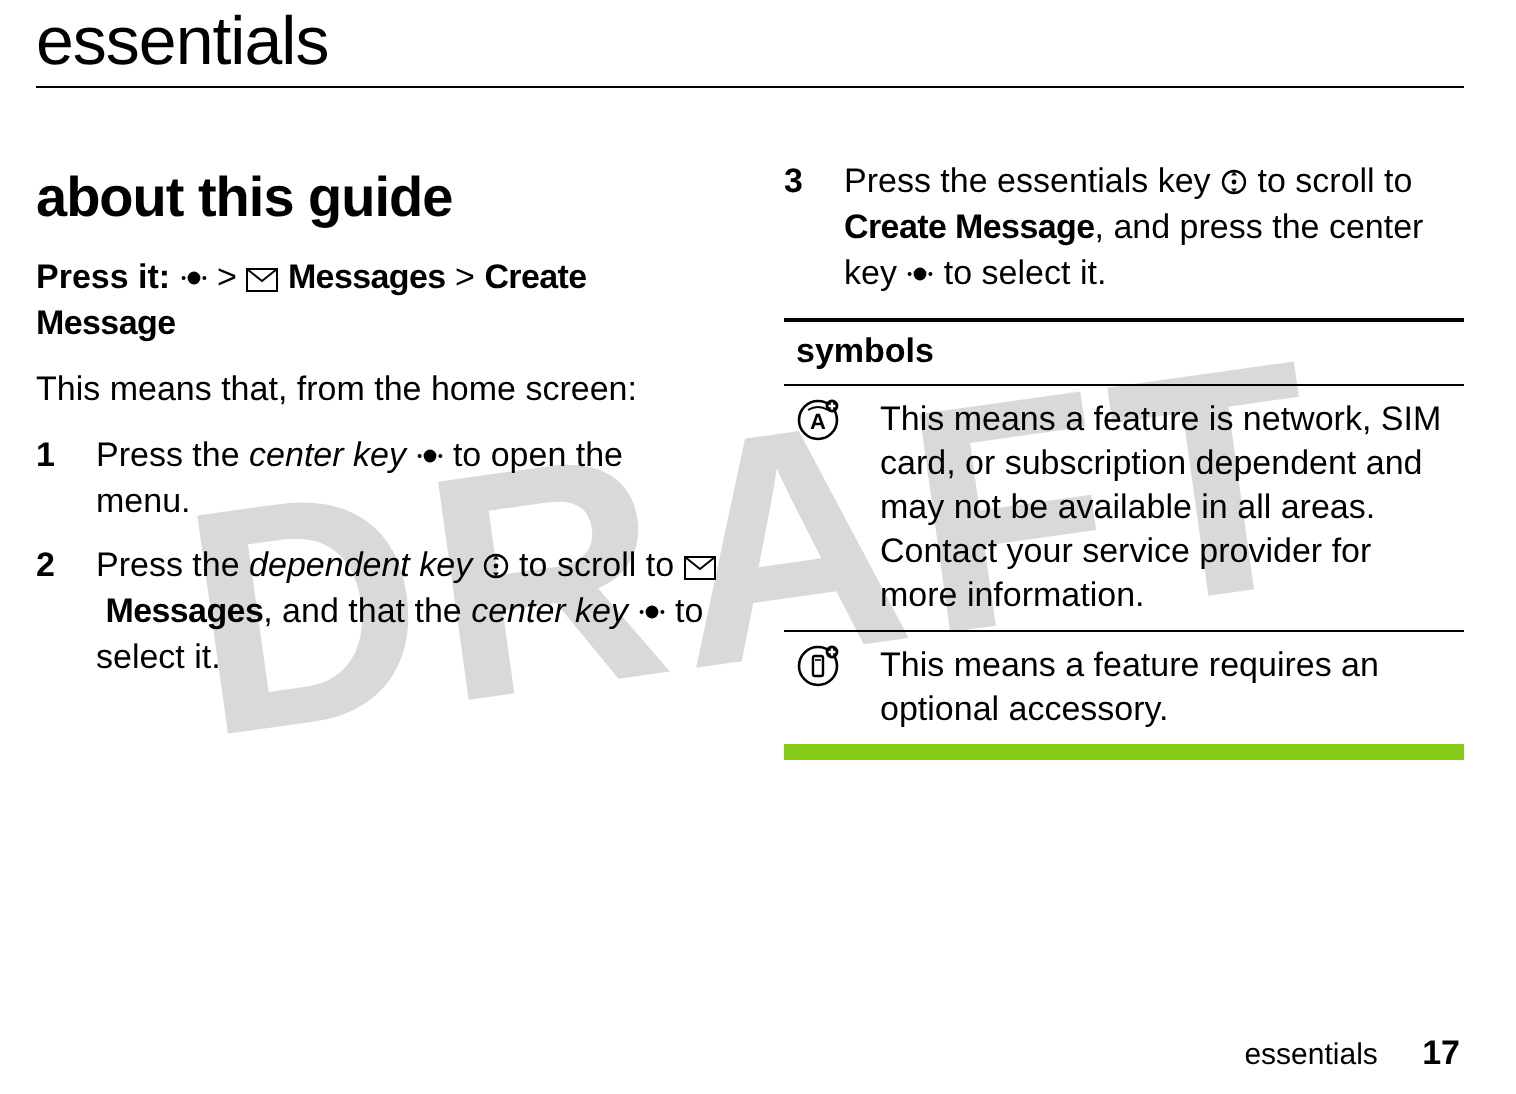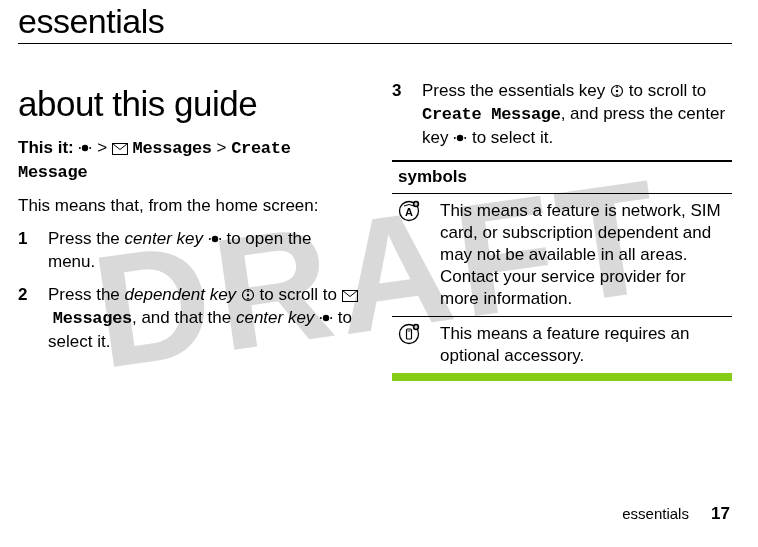"about this guide" h2.sub { font-size: 35px -> 28px; font-weight: 400 -> 700 }
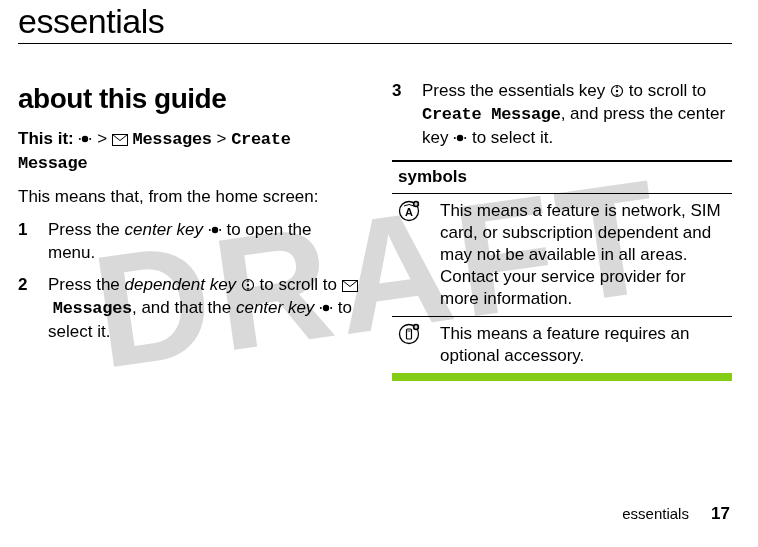"Create Message" .cond { font-family: Liberation Mono, monospace -> Liberation Sans, sans-serif }
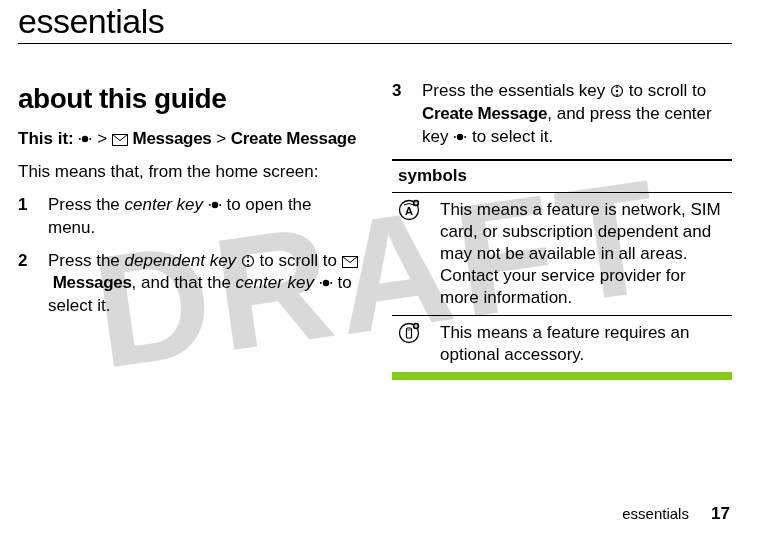"This it:" span.b { text: This -> Press }
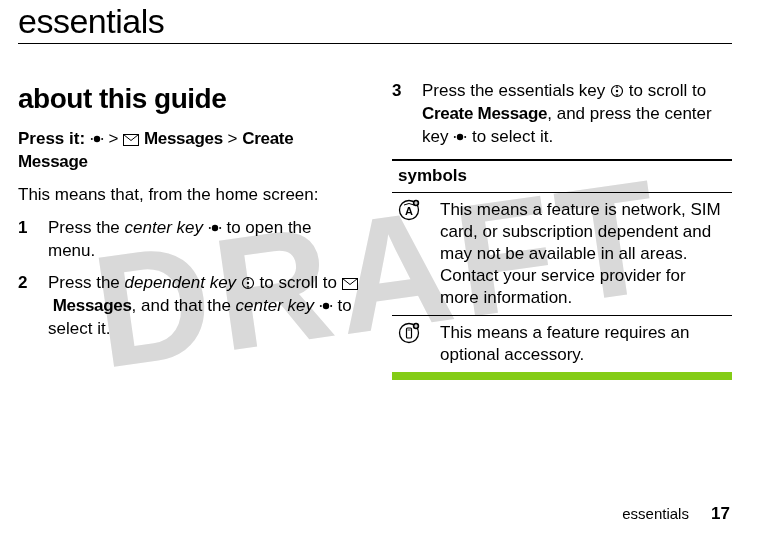"essentials 17" .footer { bottom: 23px -> 10px }
